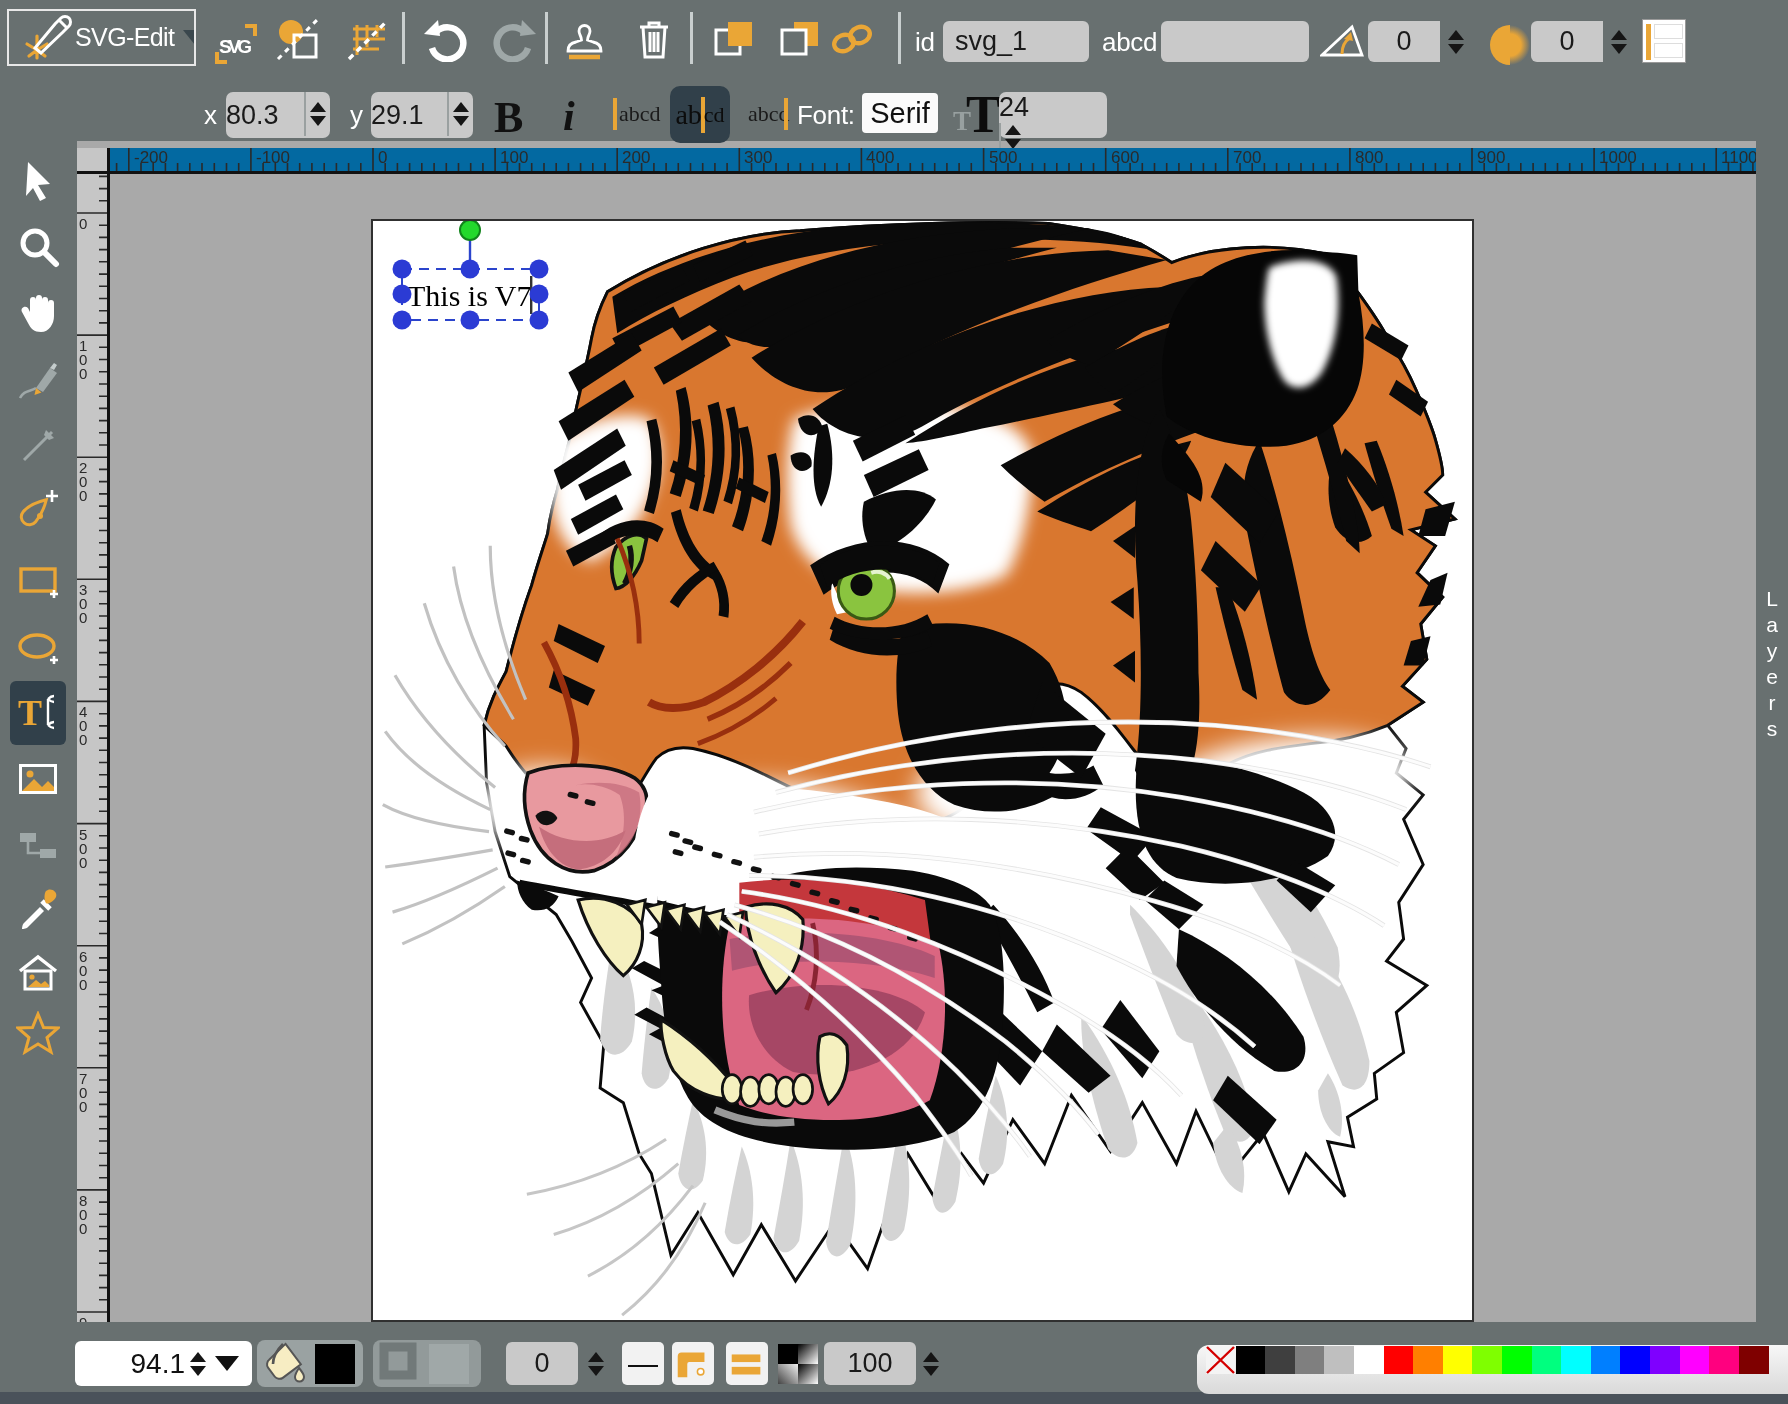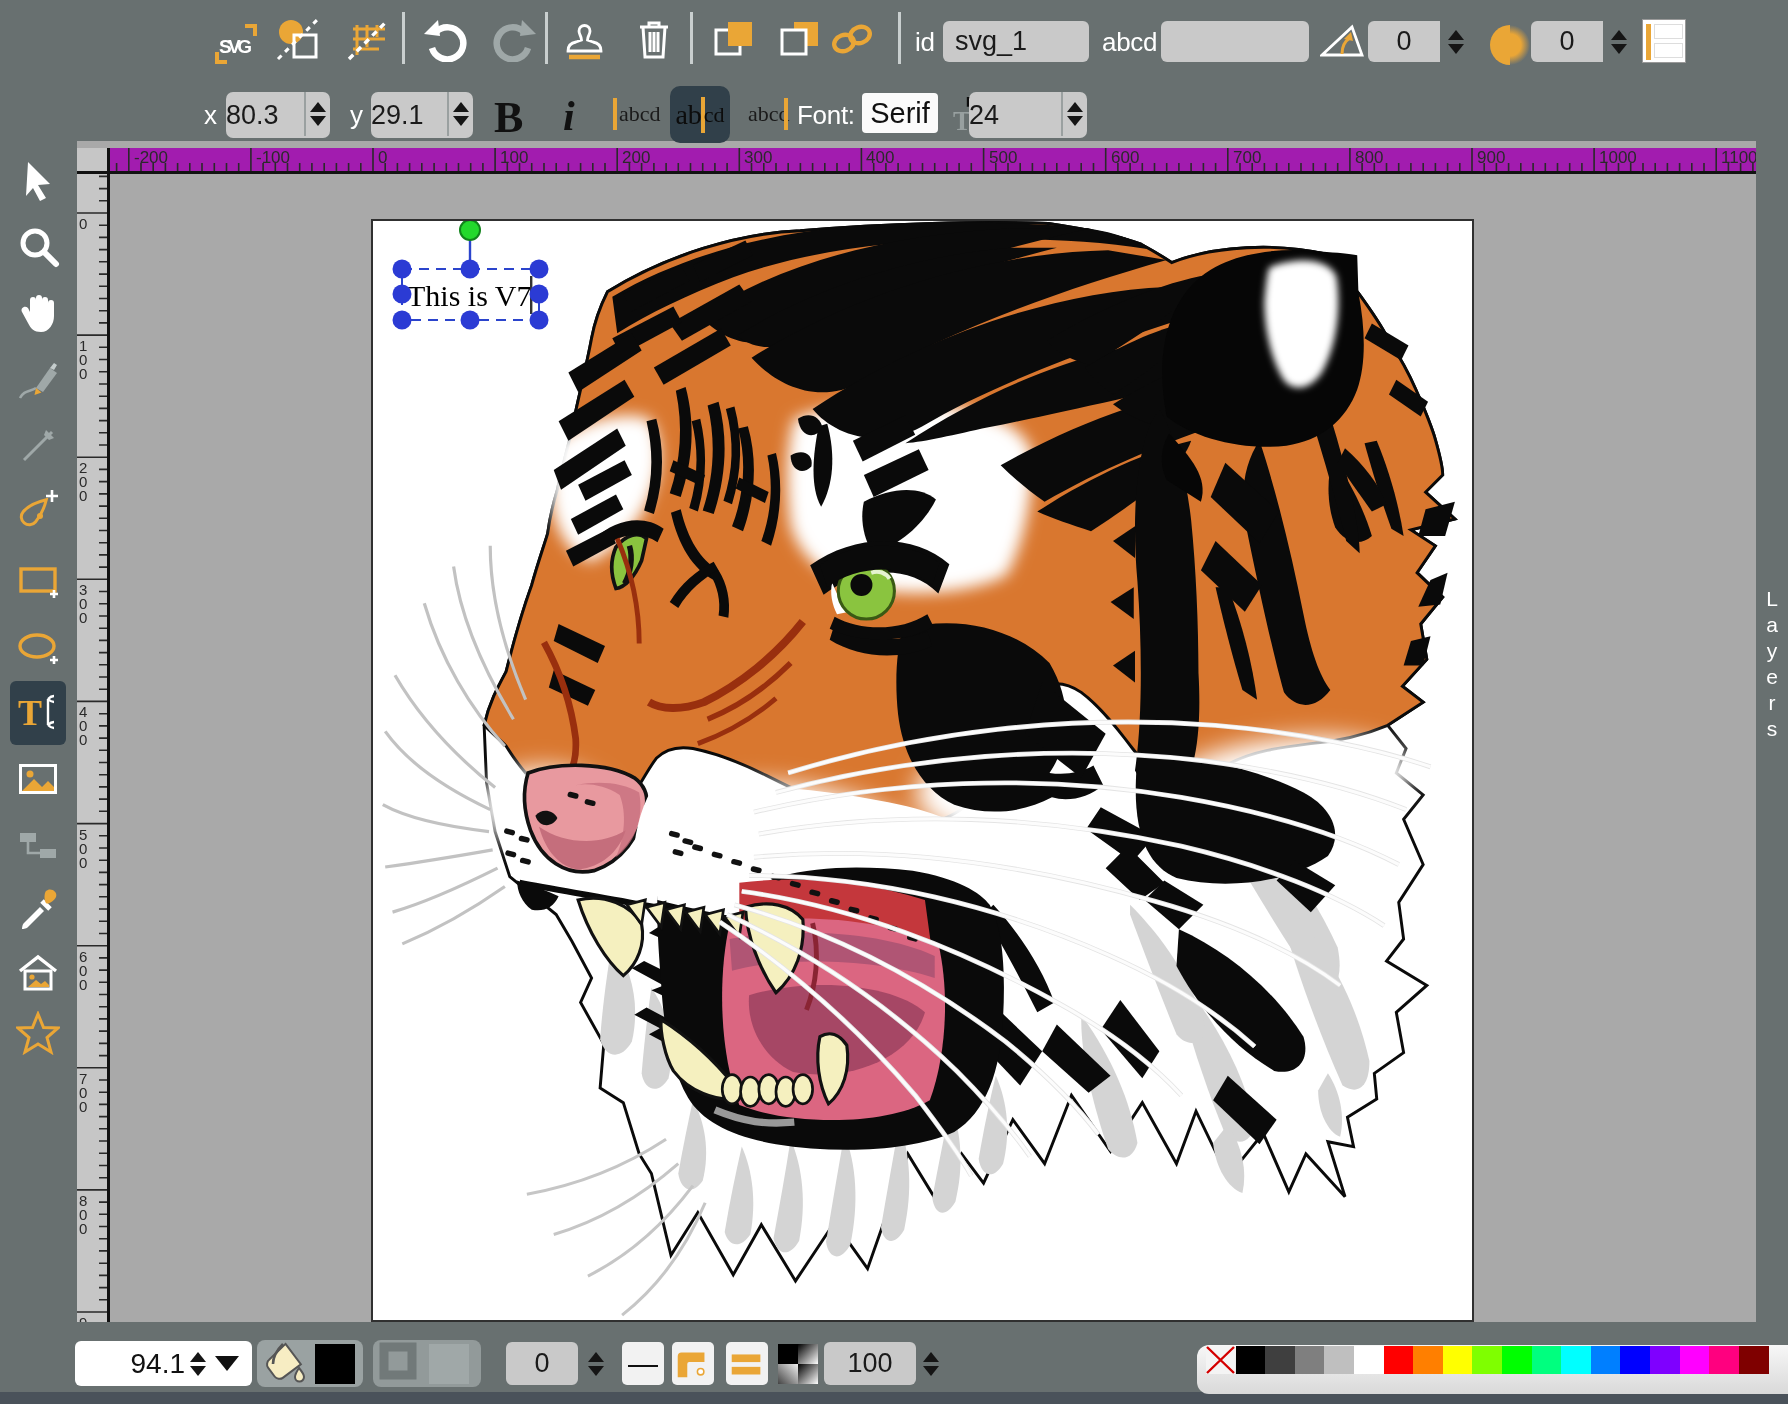"SVG-Edit" div.abs { html: none -> <div> <div><svg> <g> <path></path> </g> <g> <path></path> <path></path> </g> </svg></div> <div>SVG-Edit</div> <div></div> </div> }
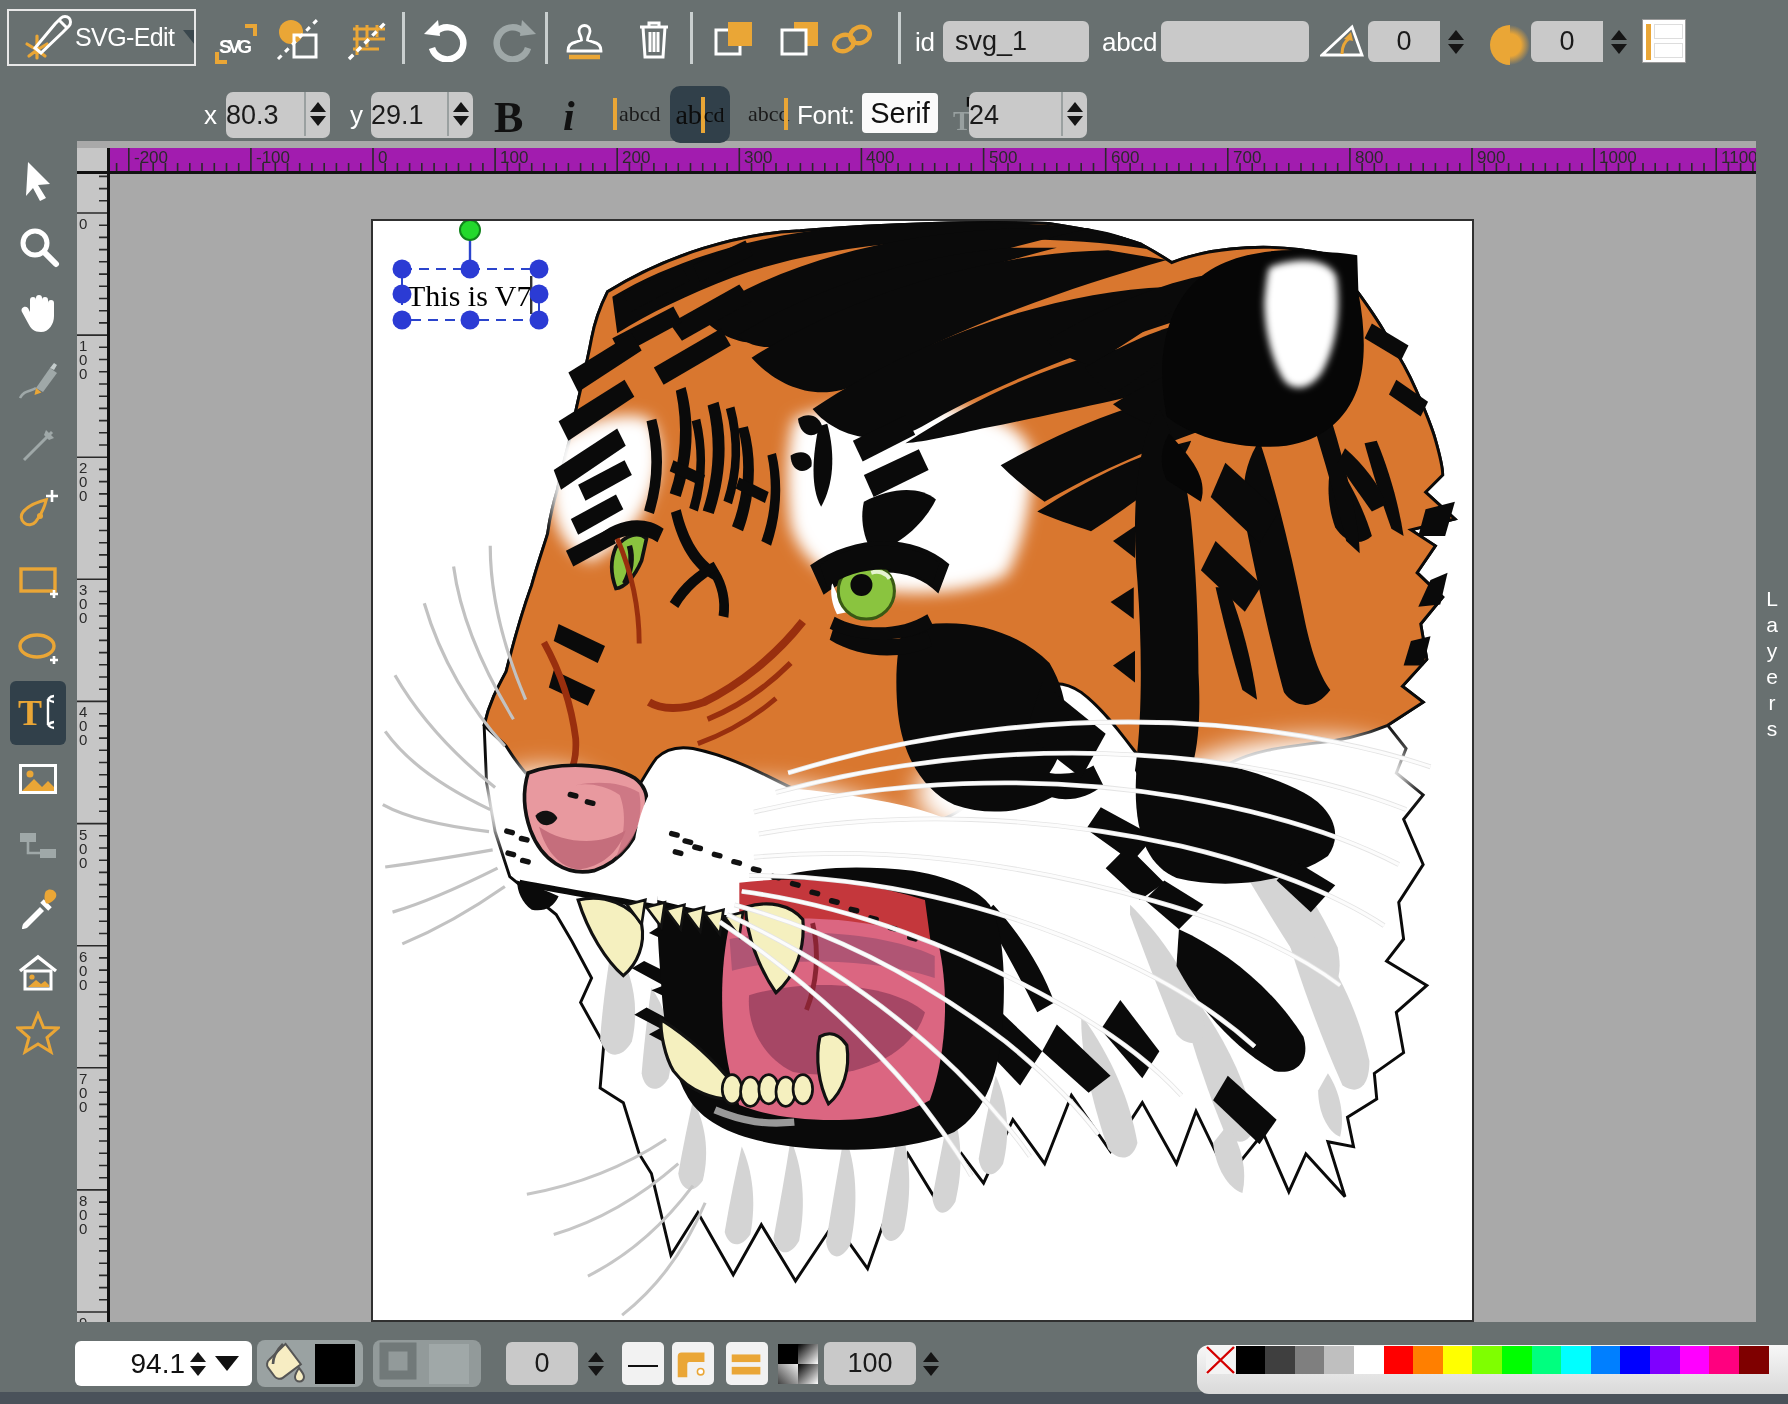"24" div.inpsp { flex-direction: none -> column; left: 969px -> 999px; width: 118px -> 108px }
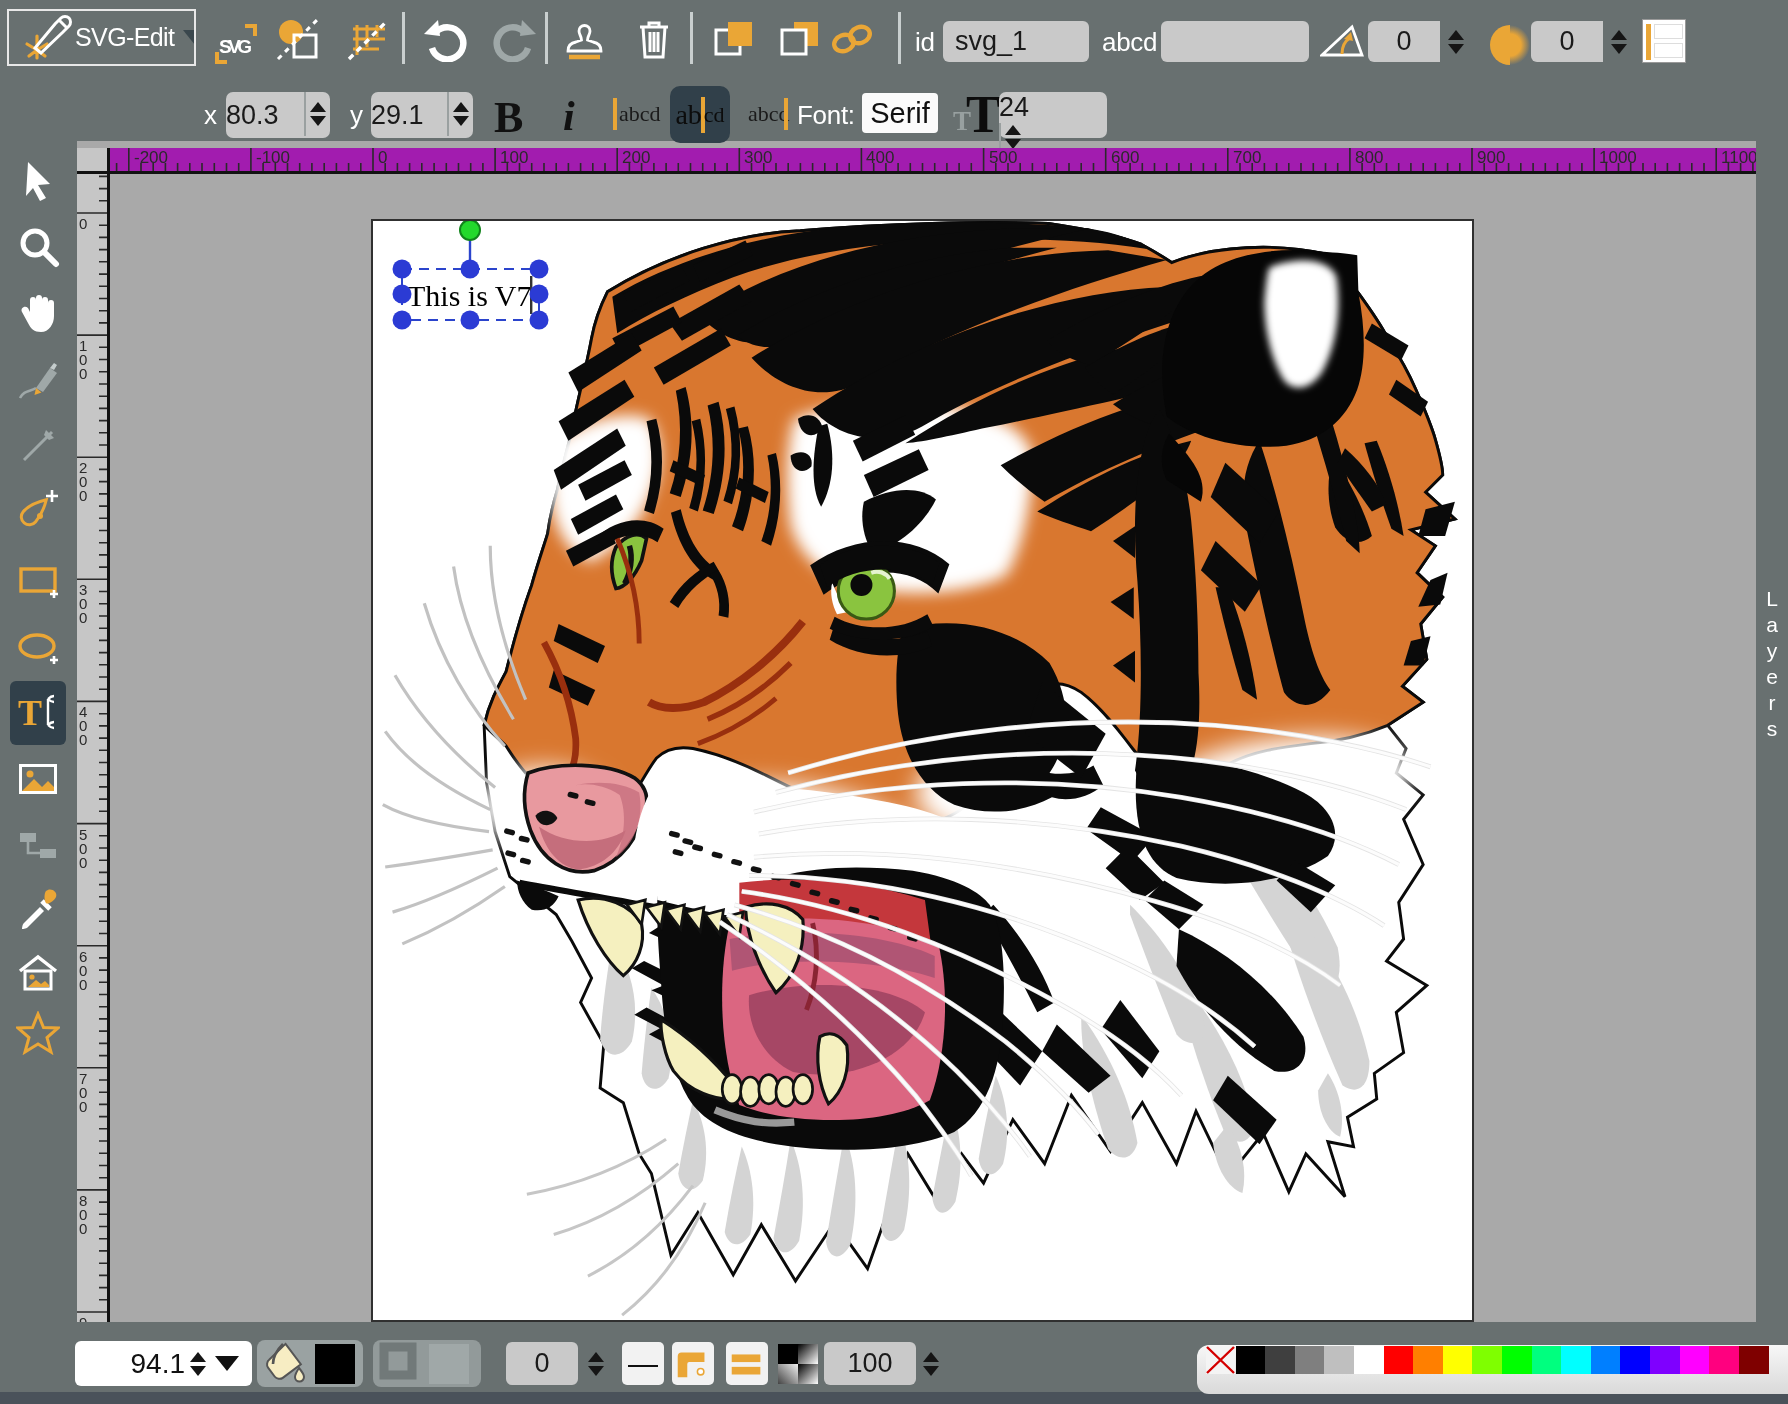"-200" #hruler { background: #a21caf -> #0369a1 }
